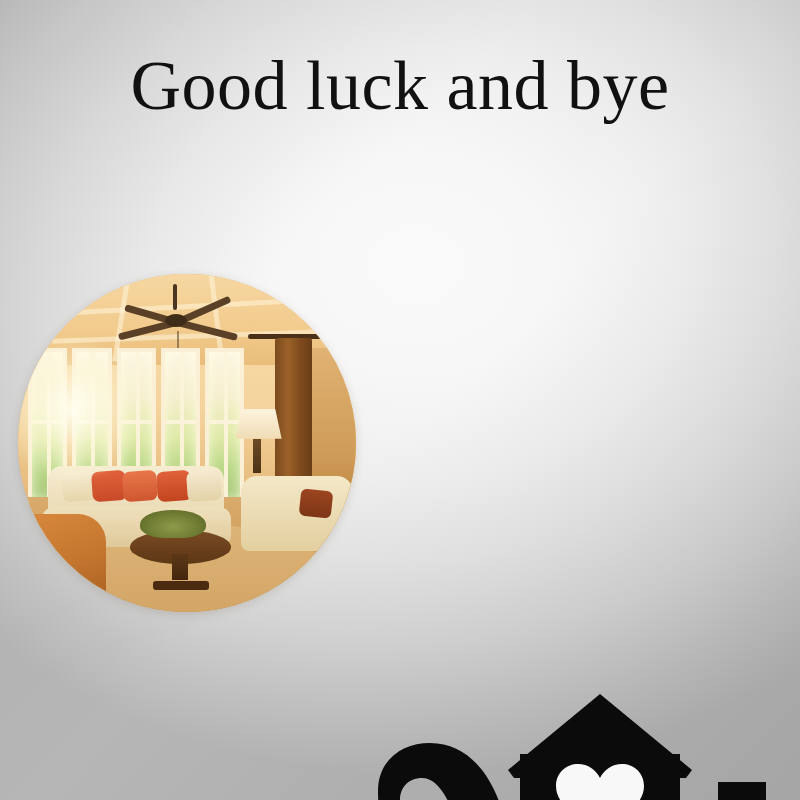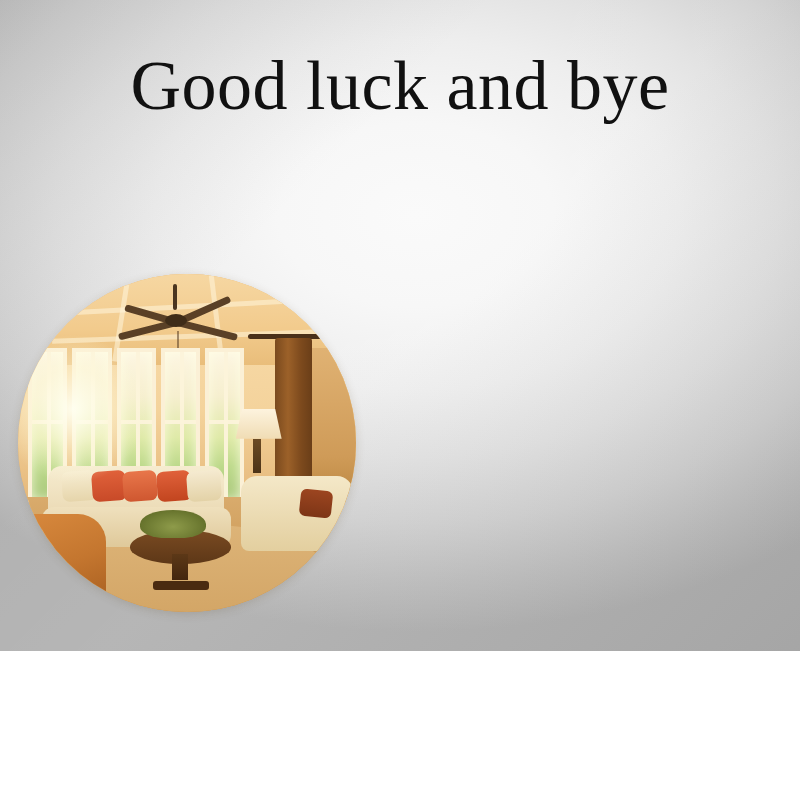"Good luck and bye" #stage { height: 651px -> 800px }
